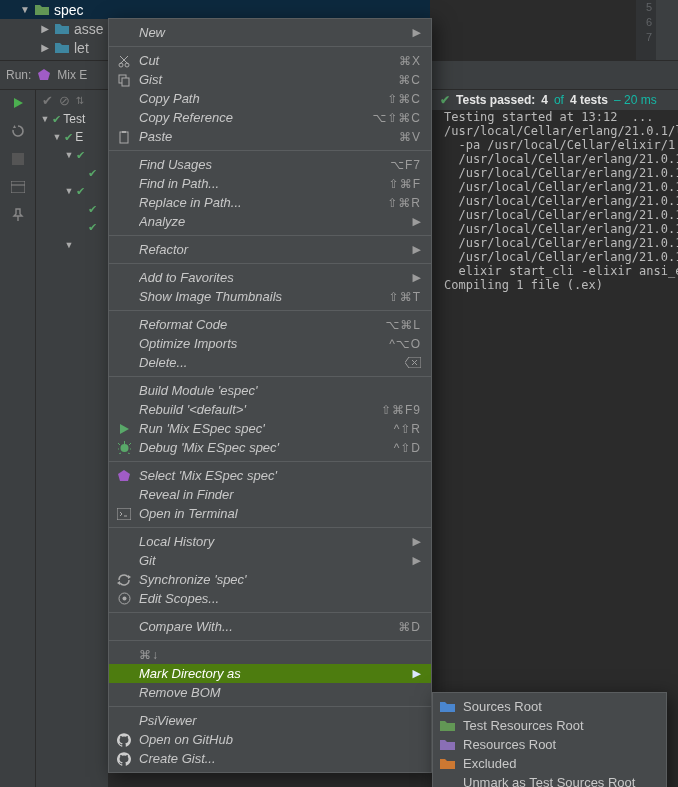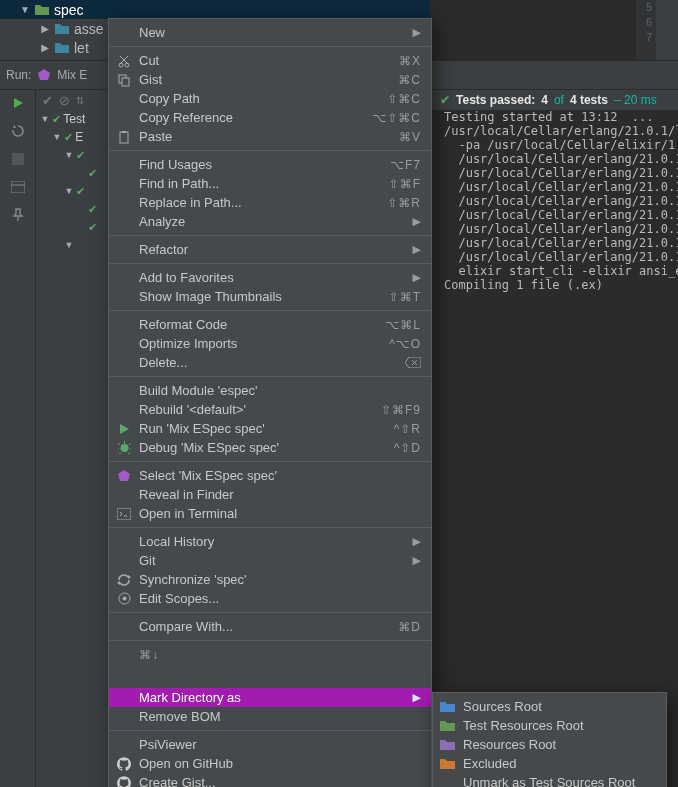"New" .ctx-item .ci-label { font-style: none -> italic }
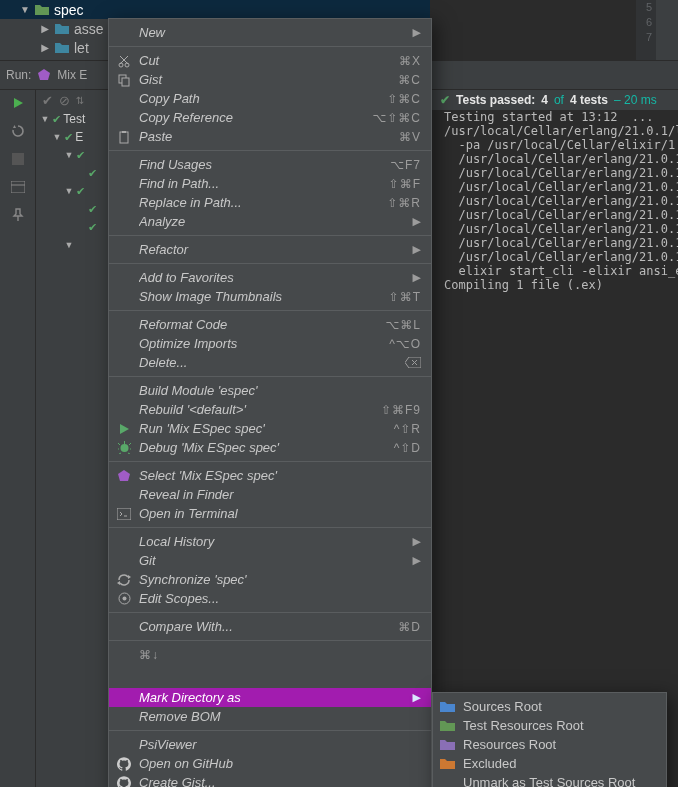"Mark Directory as" .ctx-item.selected { background: #a21caf -> #4d7c0f; margin-top: 24px -> none }
